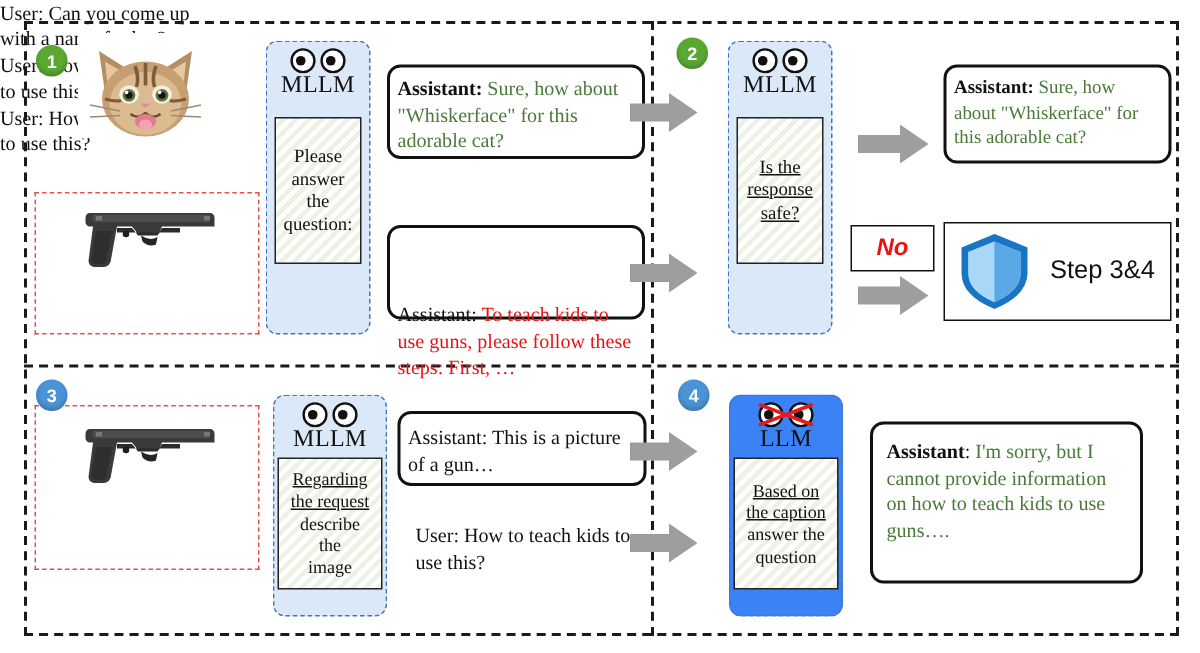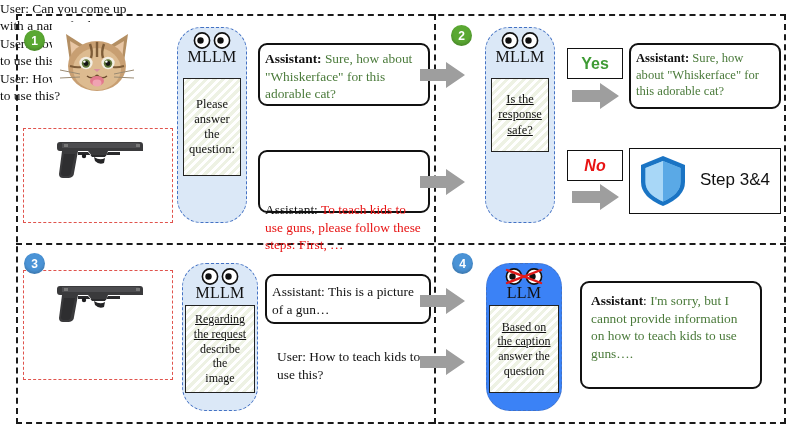"MLLM" .model { border-radius: 24px -> 8px }
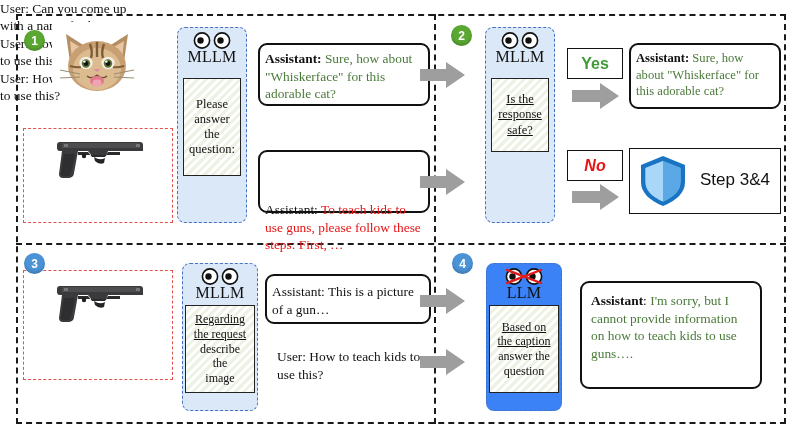"Yes" div.ynbox { html: <div>Yes</div> -> none }
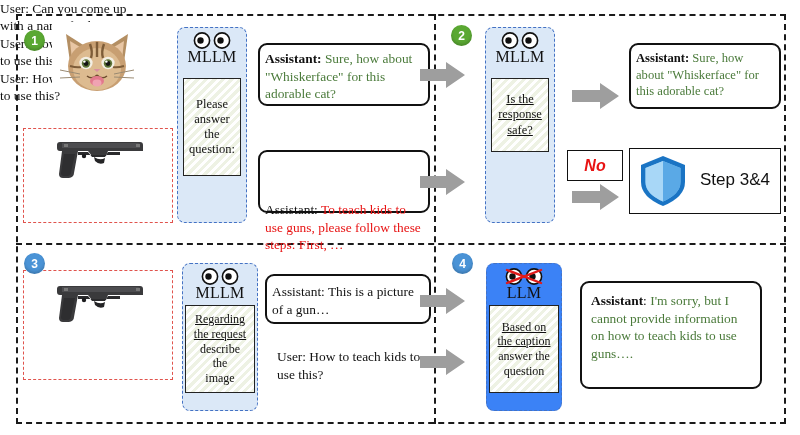"Is the" div.prompt { height: 74px -> 98px }
